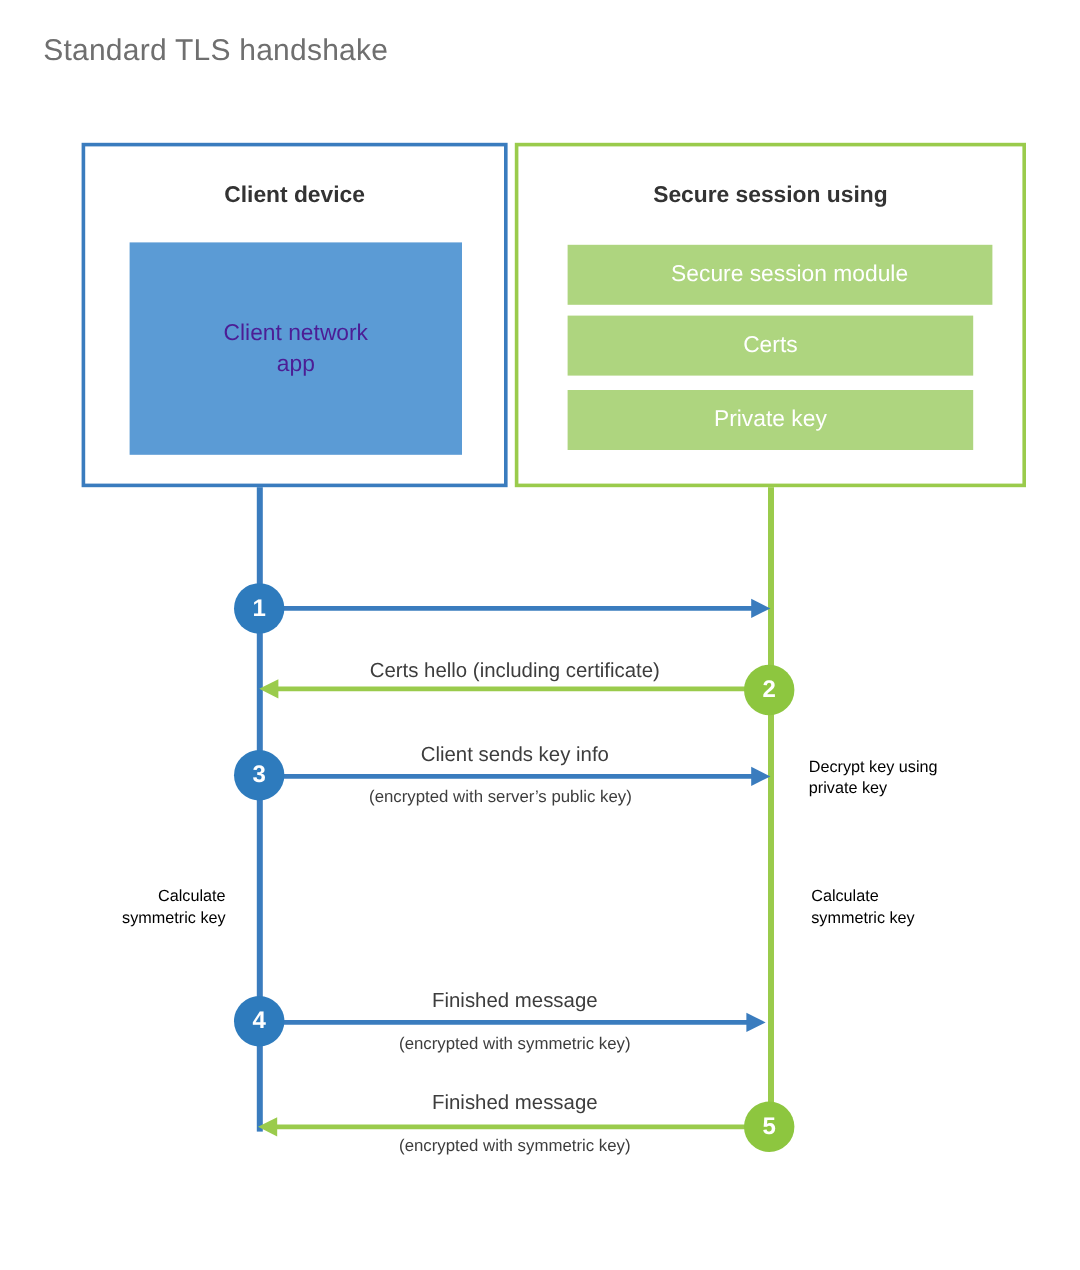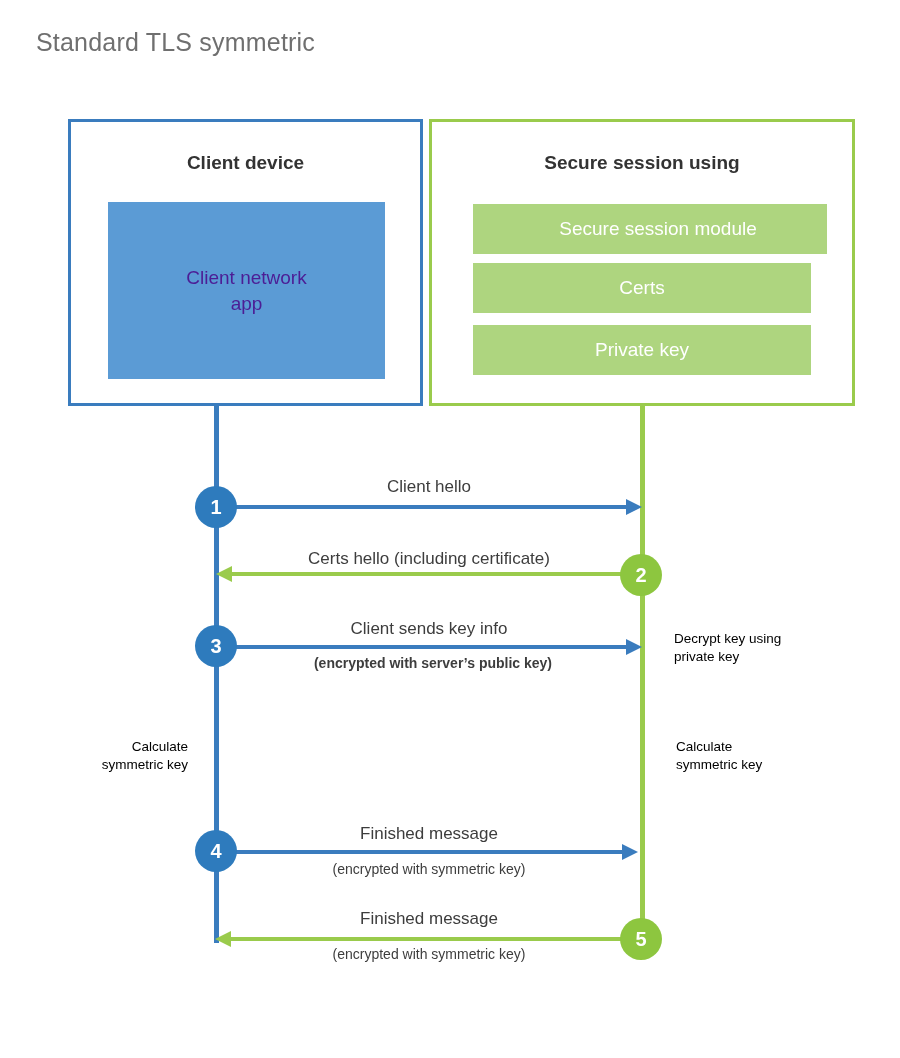"Standard TLS symmetric" div.page-title { text: symmetric -> handshake }
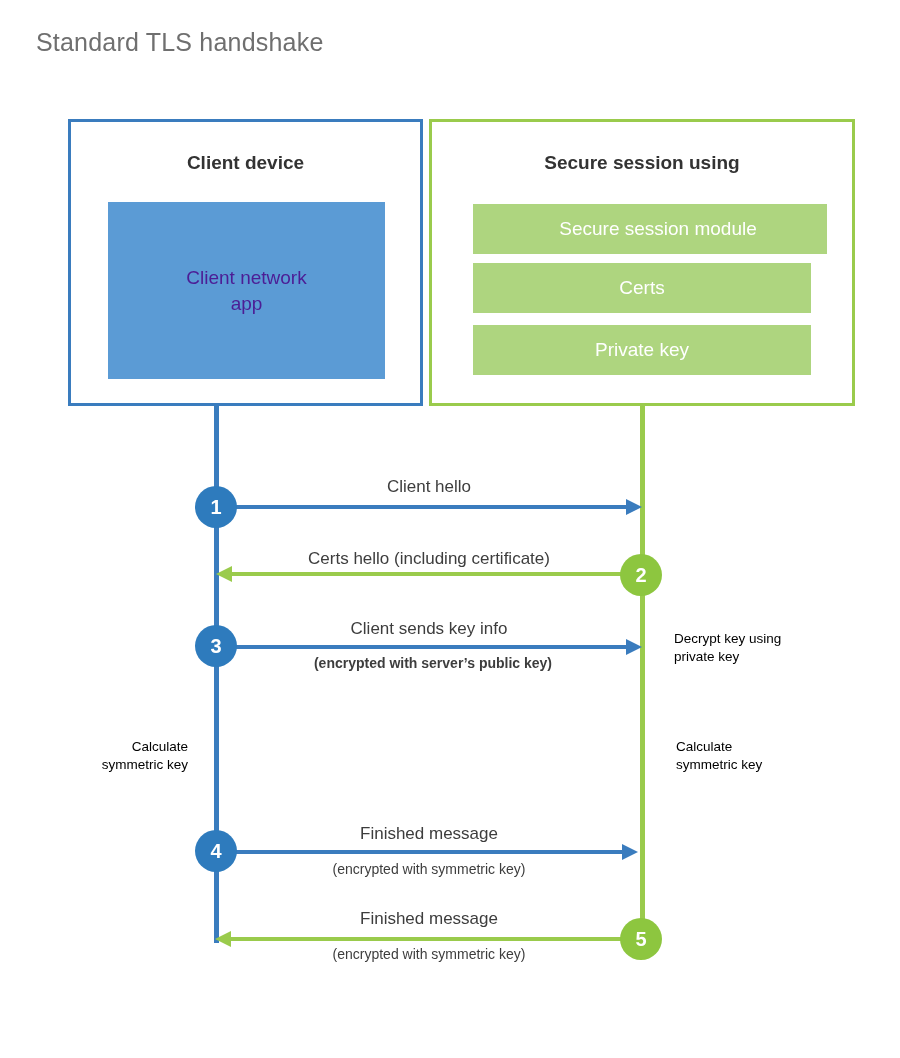"Client hello" div.msg-label { html: <div>Client hello</div> -> none }
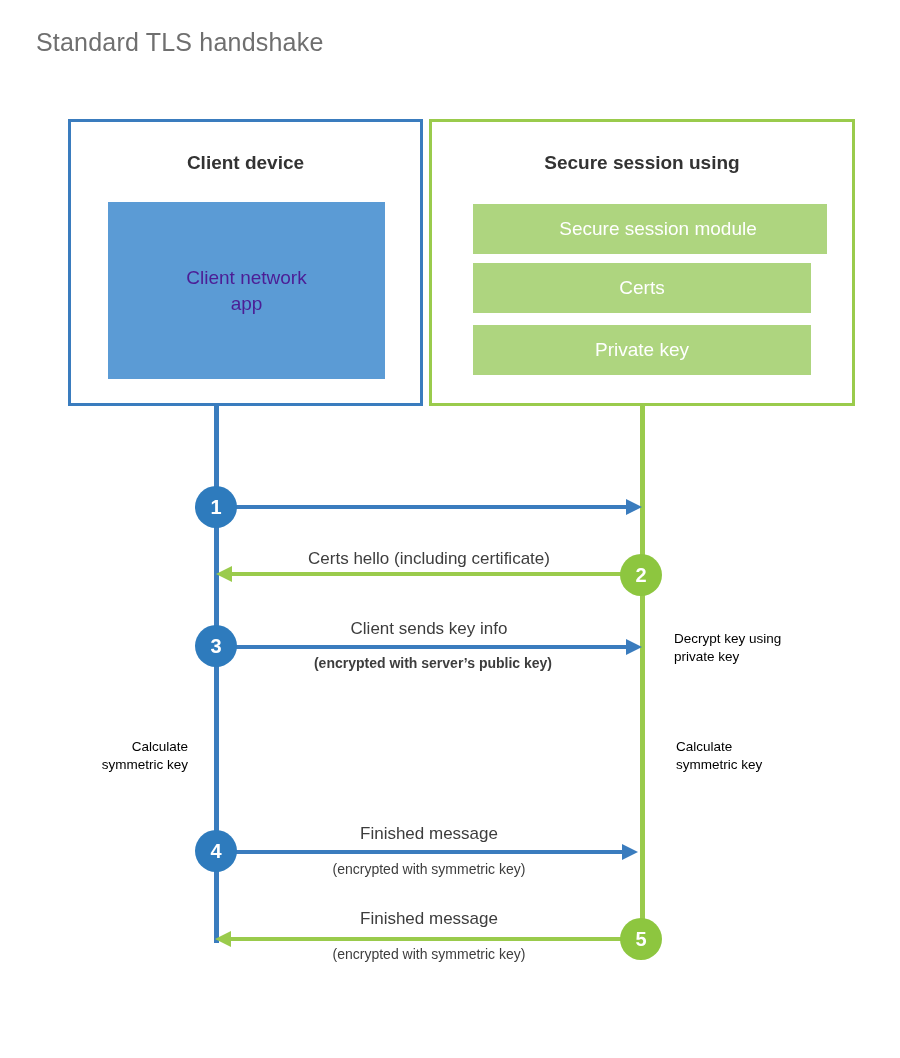"(encrypted with server’s public key)" #sub-3 { font-weight: bold -> none; left: 233px -> 217px }
